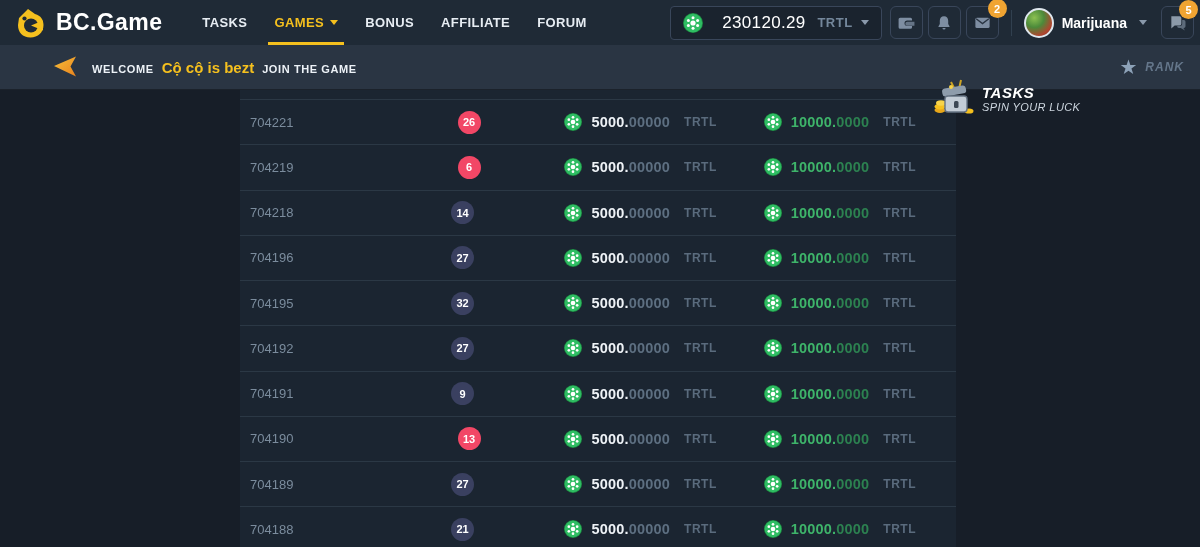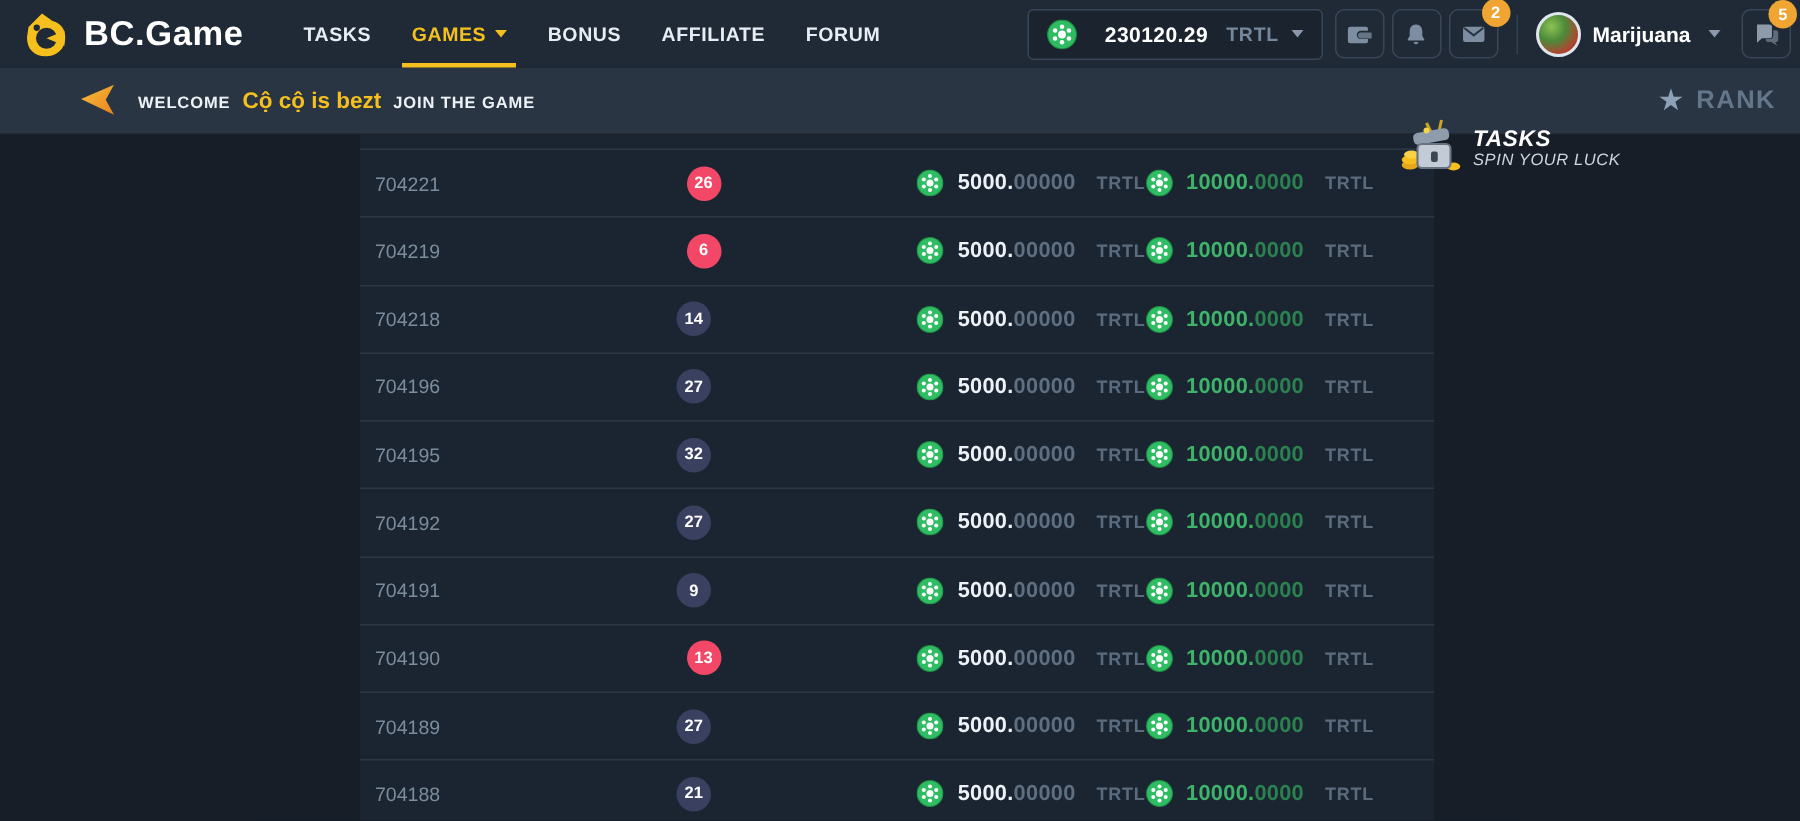"230120.29" .balance-amount { font-size: 14px -> 17px; font-weight: bold -> normal }
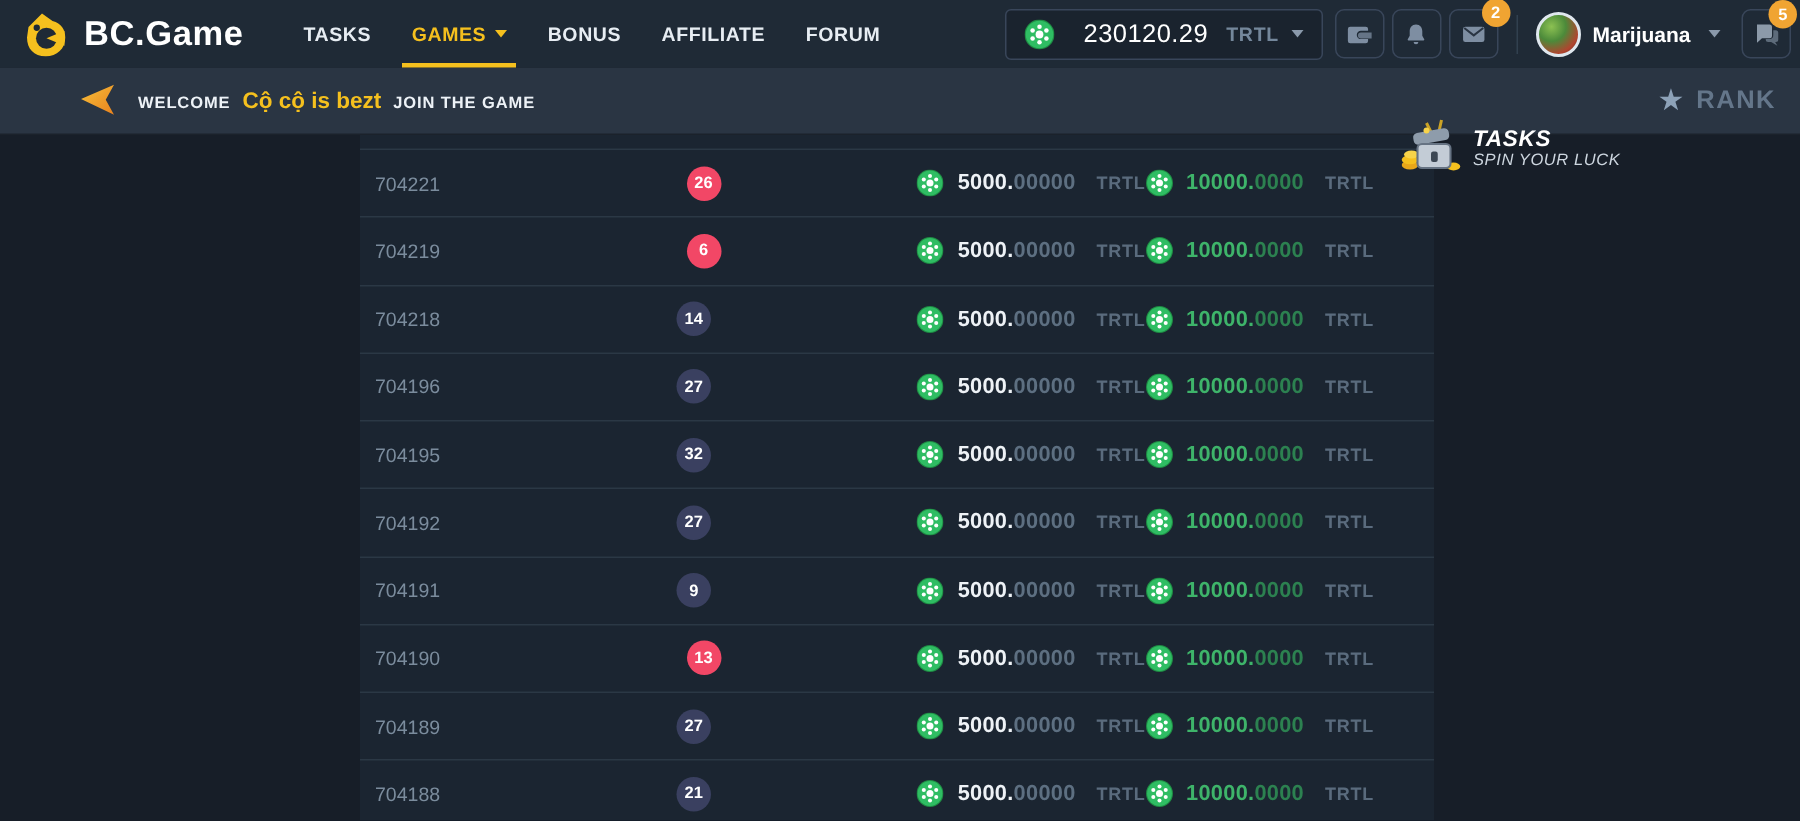"RANK" .rank-label { font-size: 17px -> 12px; font-style: none -> italic }
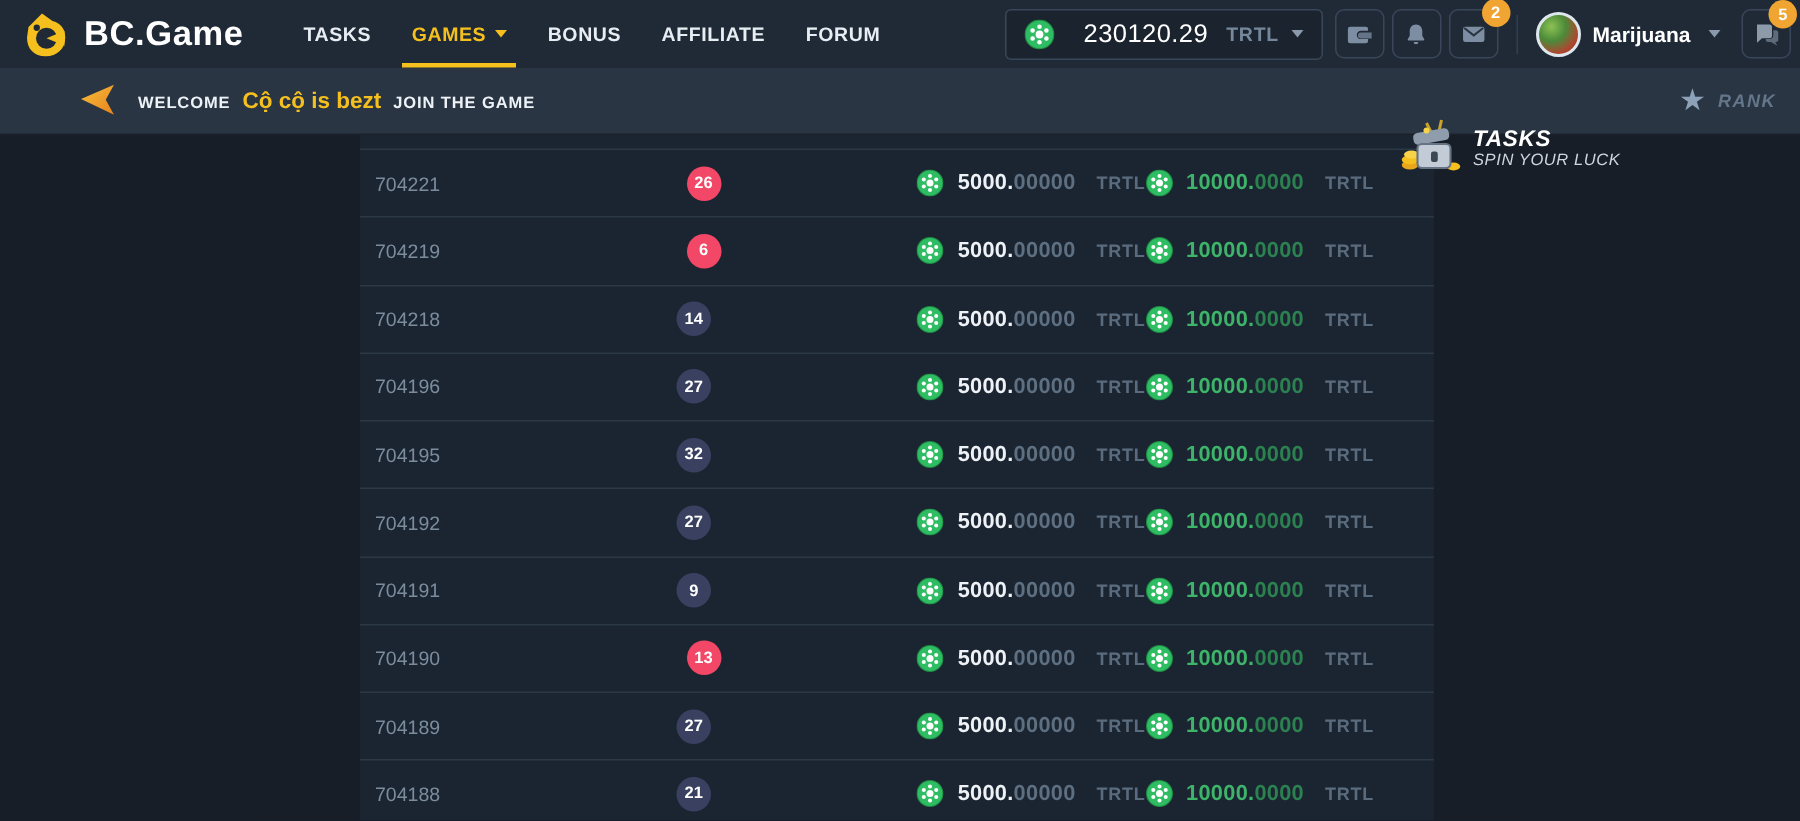"5000." .amounts { gap: none -> 47px }
